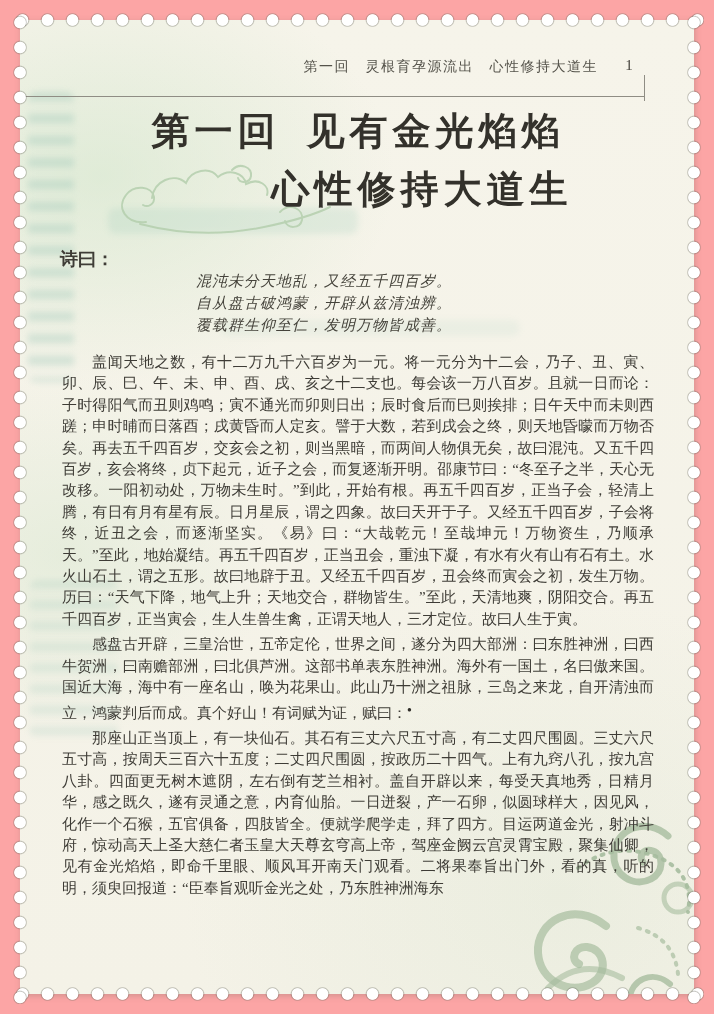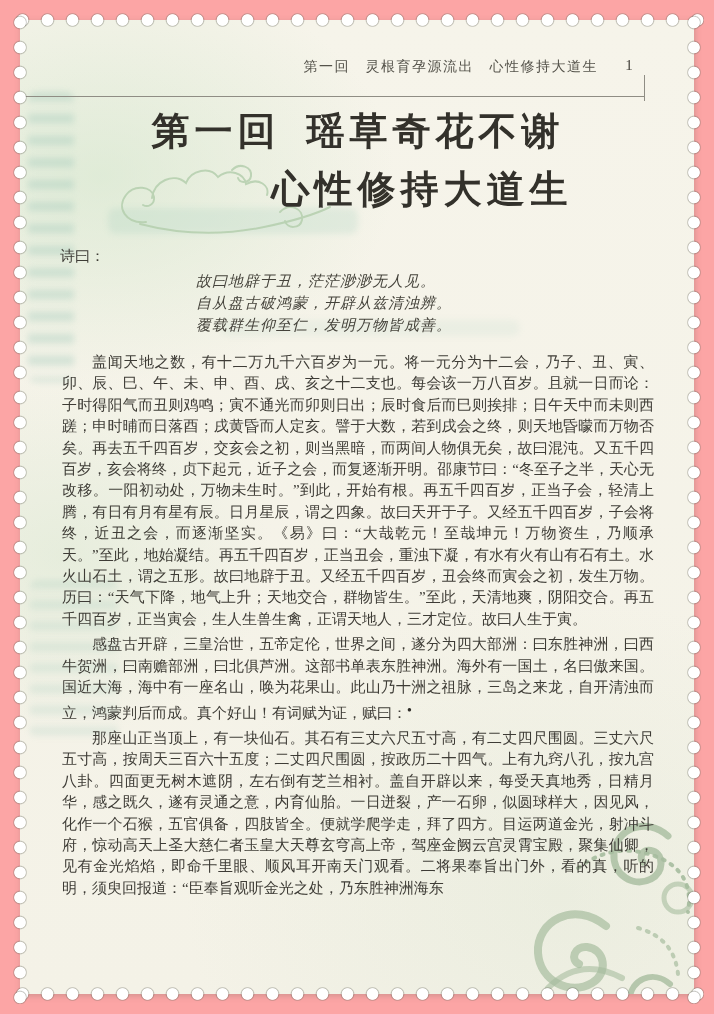"瑶草奇花不谢" span { text: 瑶草奇花不谢 -> 见有金光焰焰 }
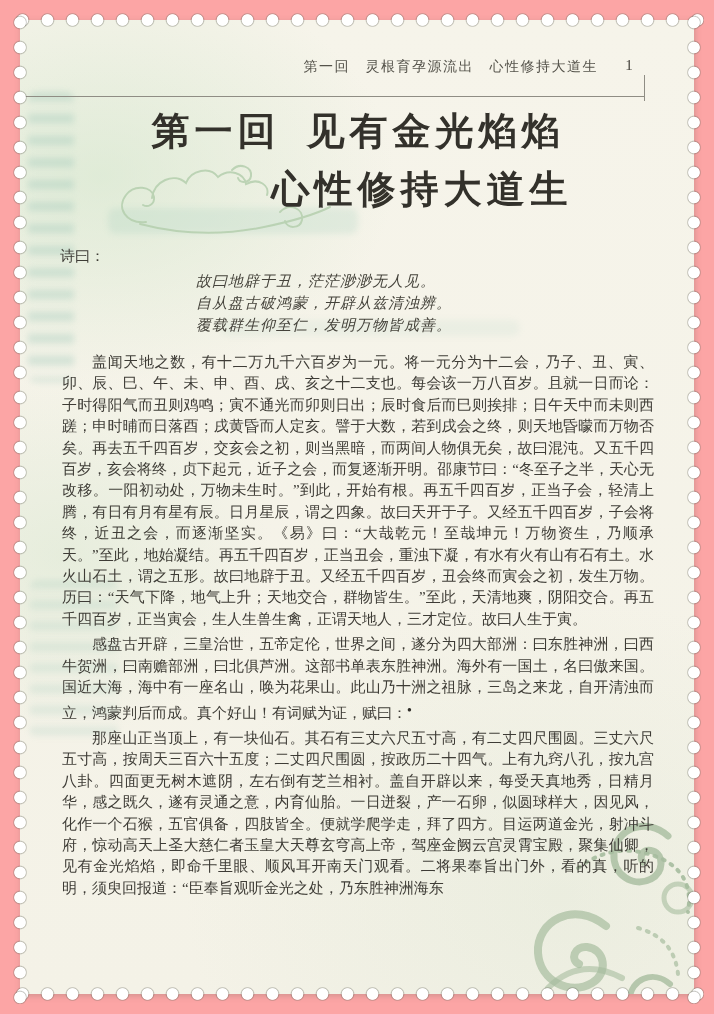"诗曰：" .poem-label { font-size: 15px -> 18px; font-weight: none -> bold }
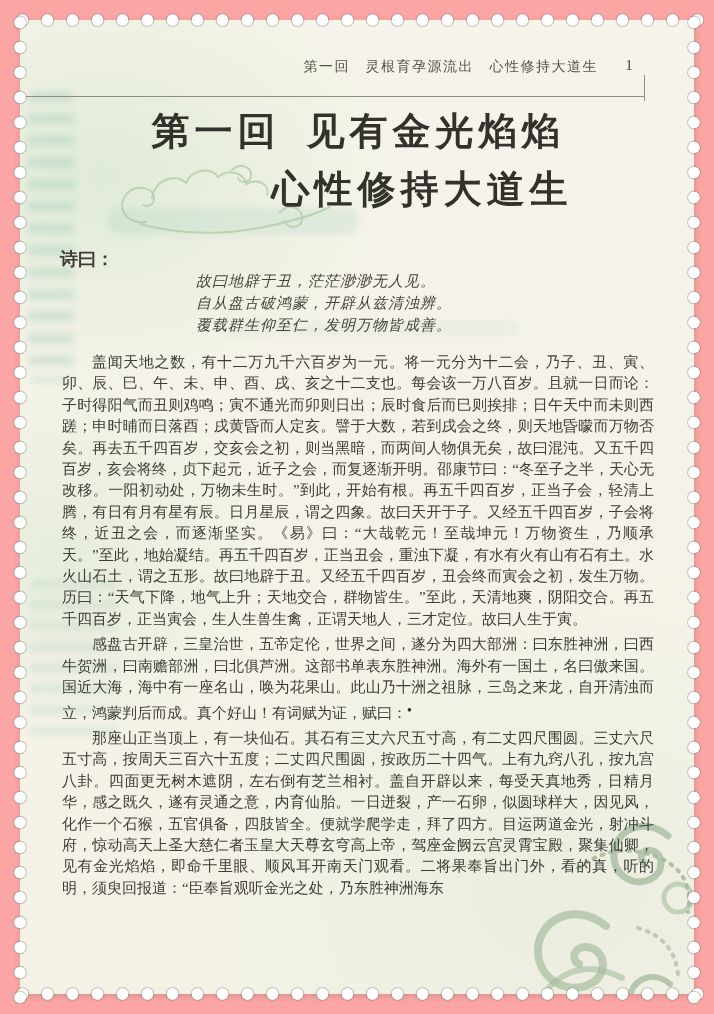"故曰地辟于丑，茫茫渺渺无人见。" div { text: 故曰地辟于丑，茫茫渺渺无人见 -> 混沌未分天地乱，又经五千四百岁 }
